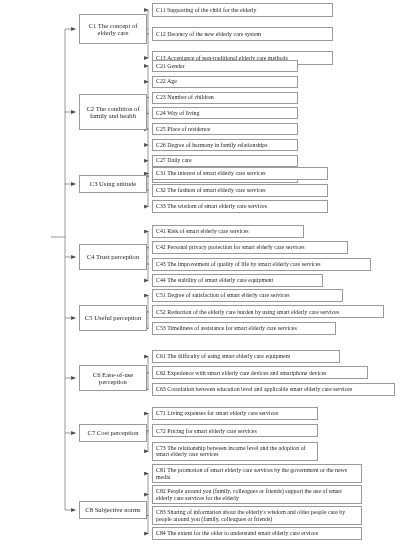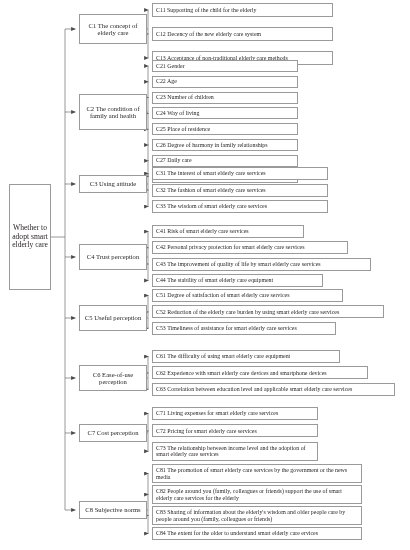"Whether to adopt smart elderly" div.node { html: <div> <span>Whether to adopt smart elderly care</span> </div> -> none }
